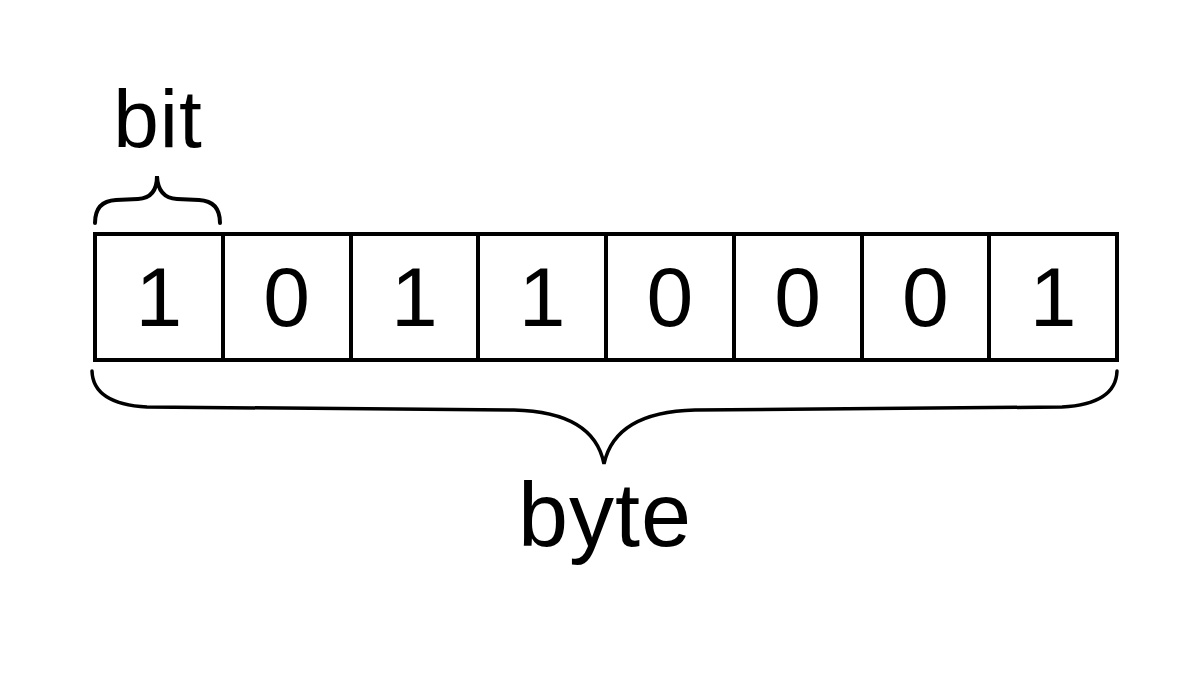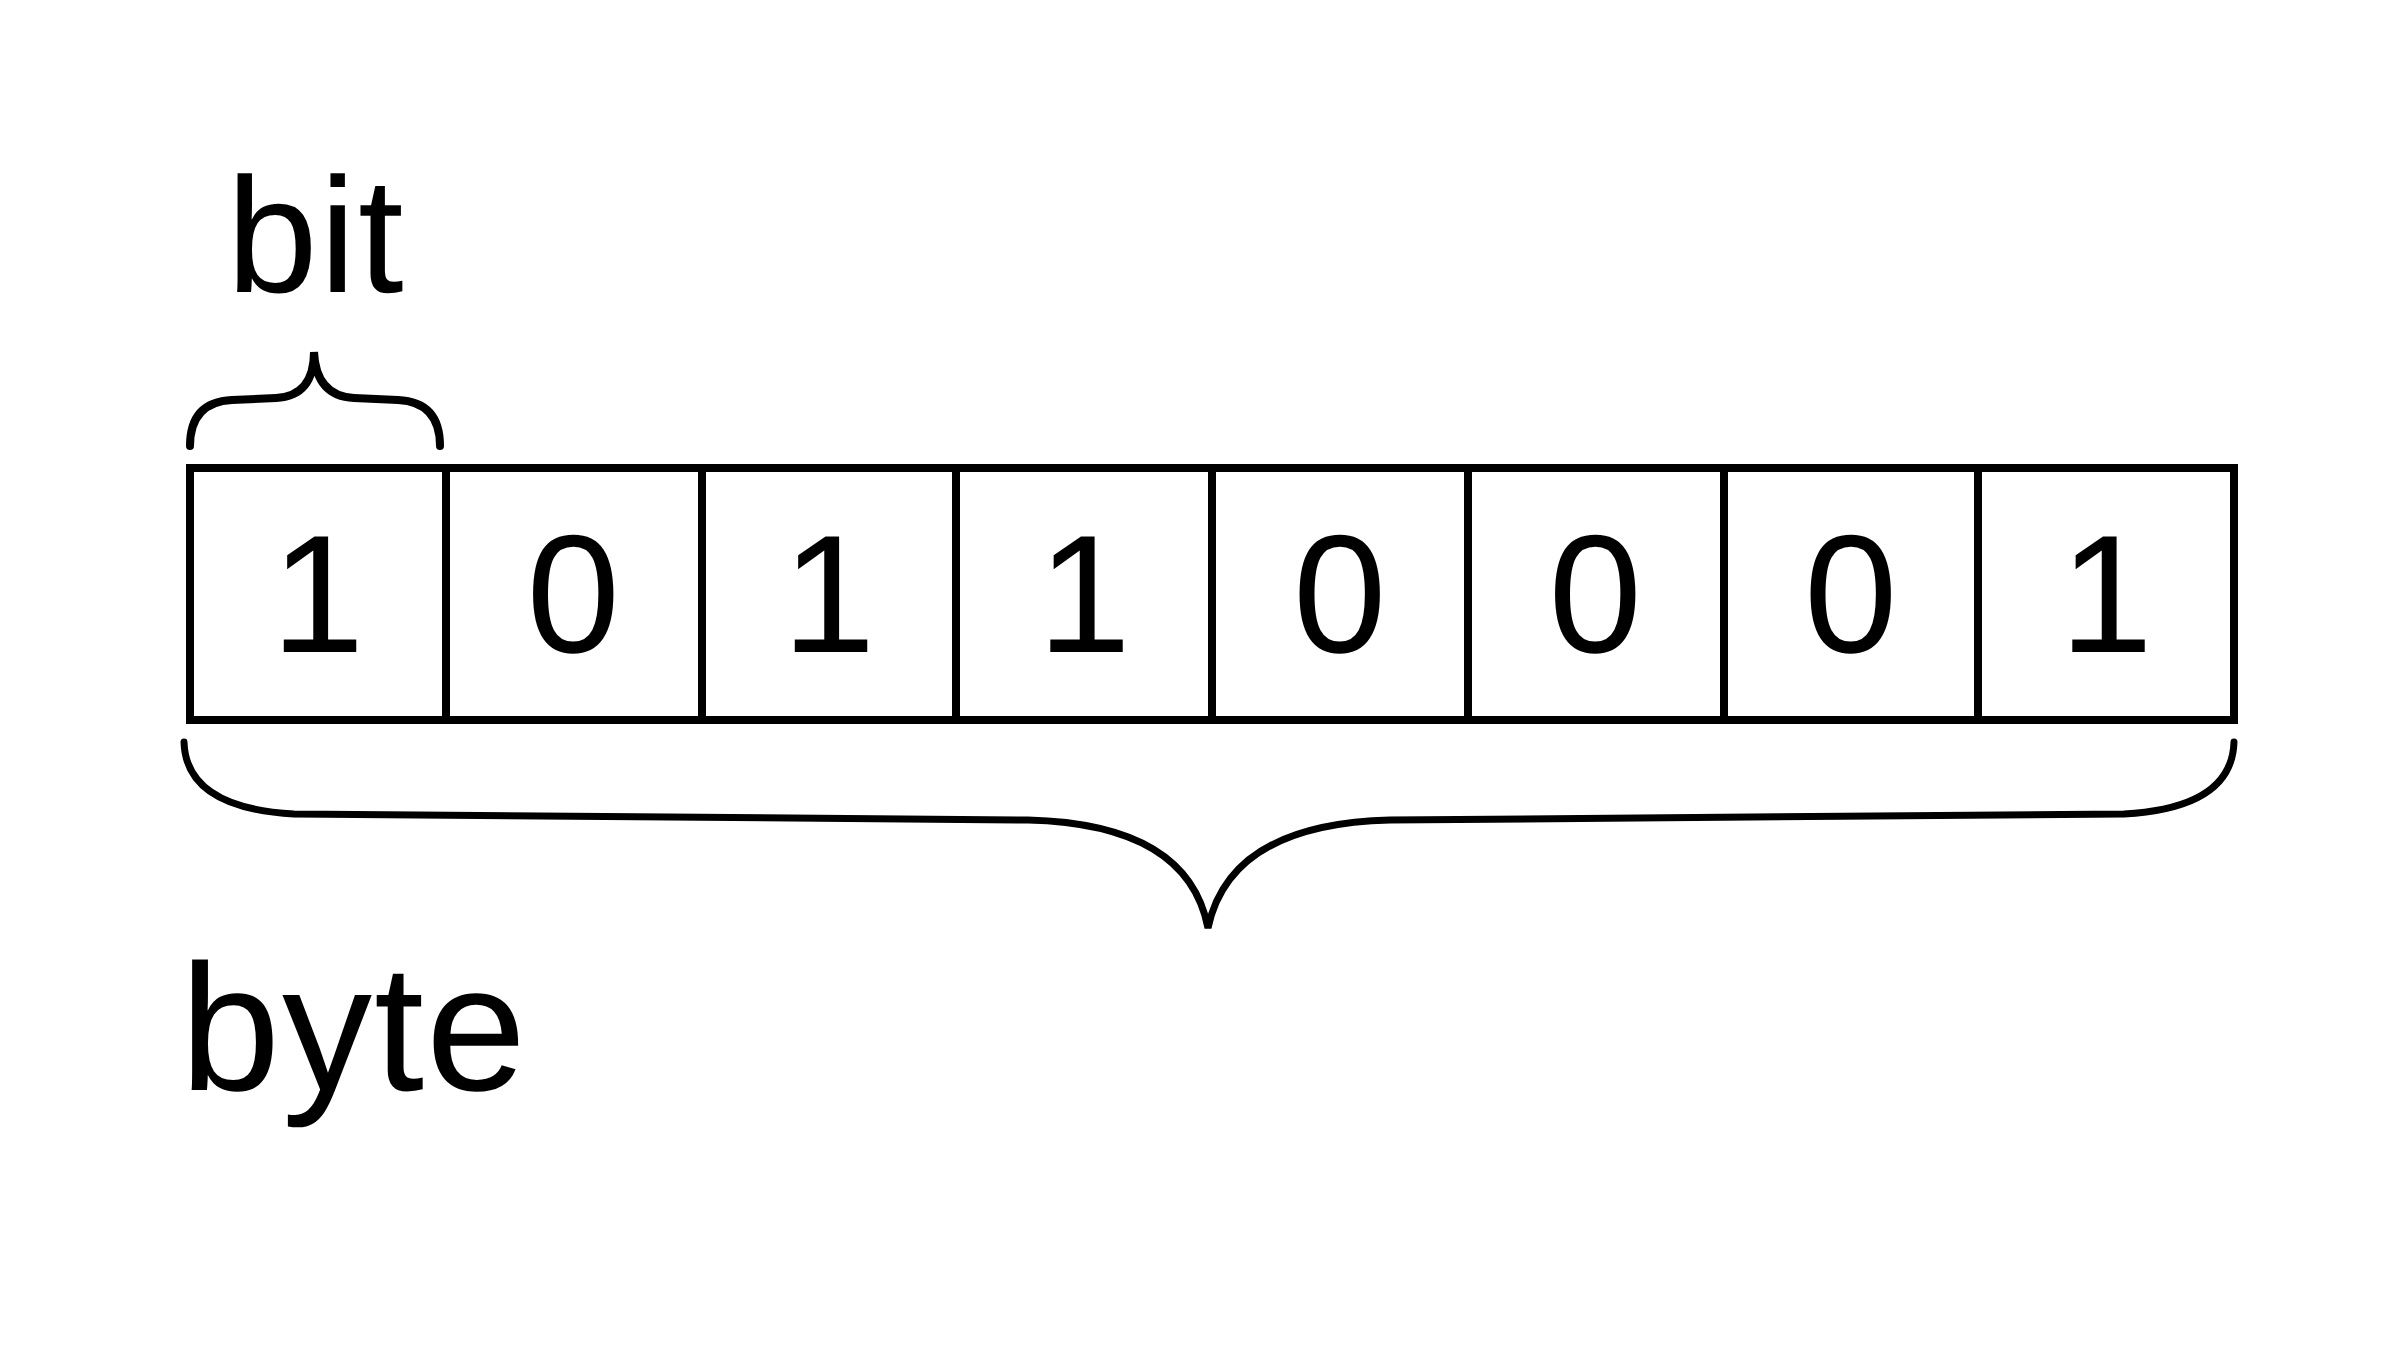"byte" .byte-label { text-align: none -> center }
